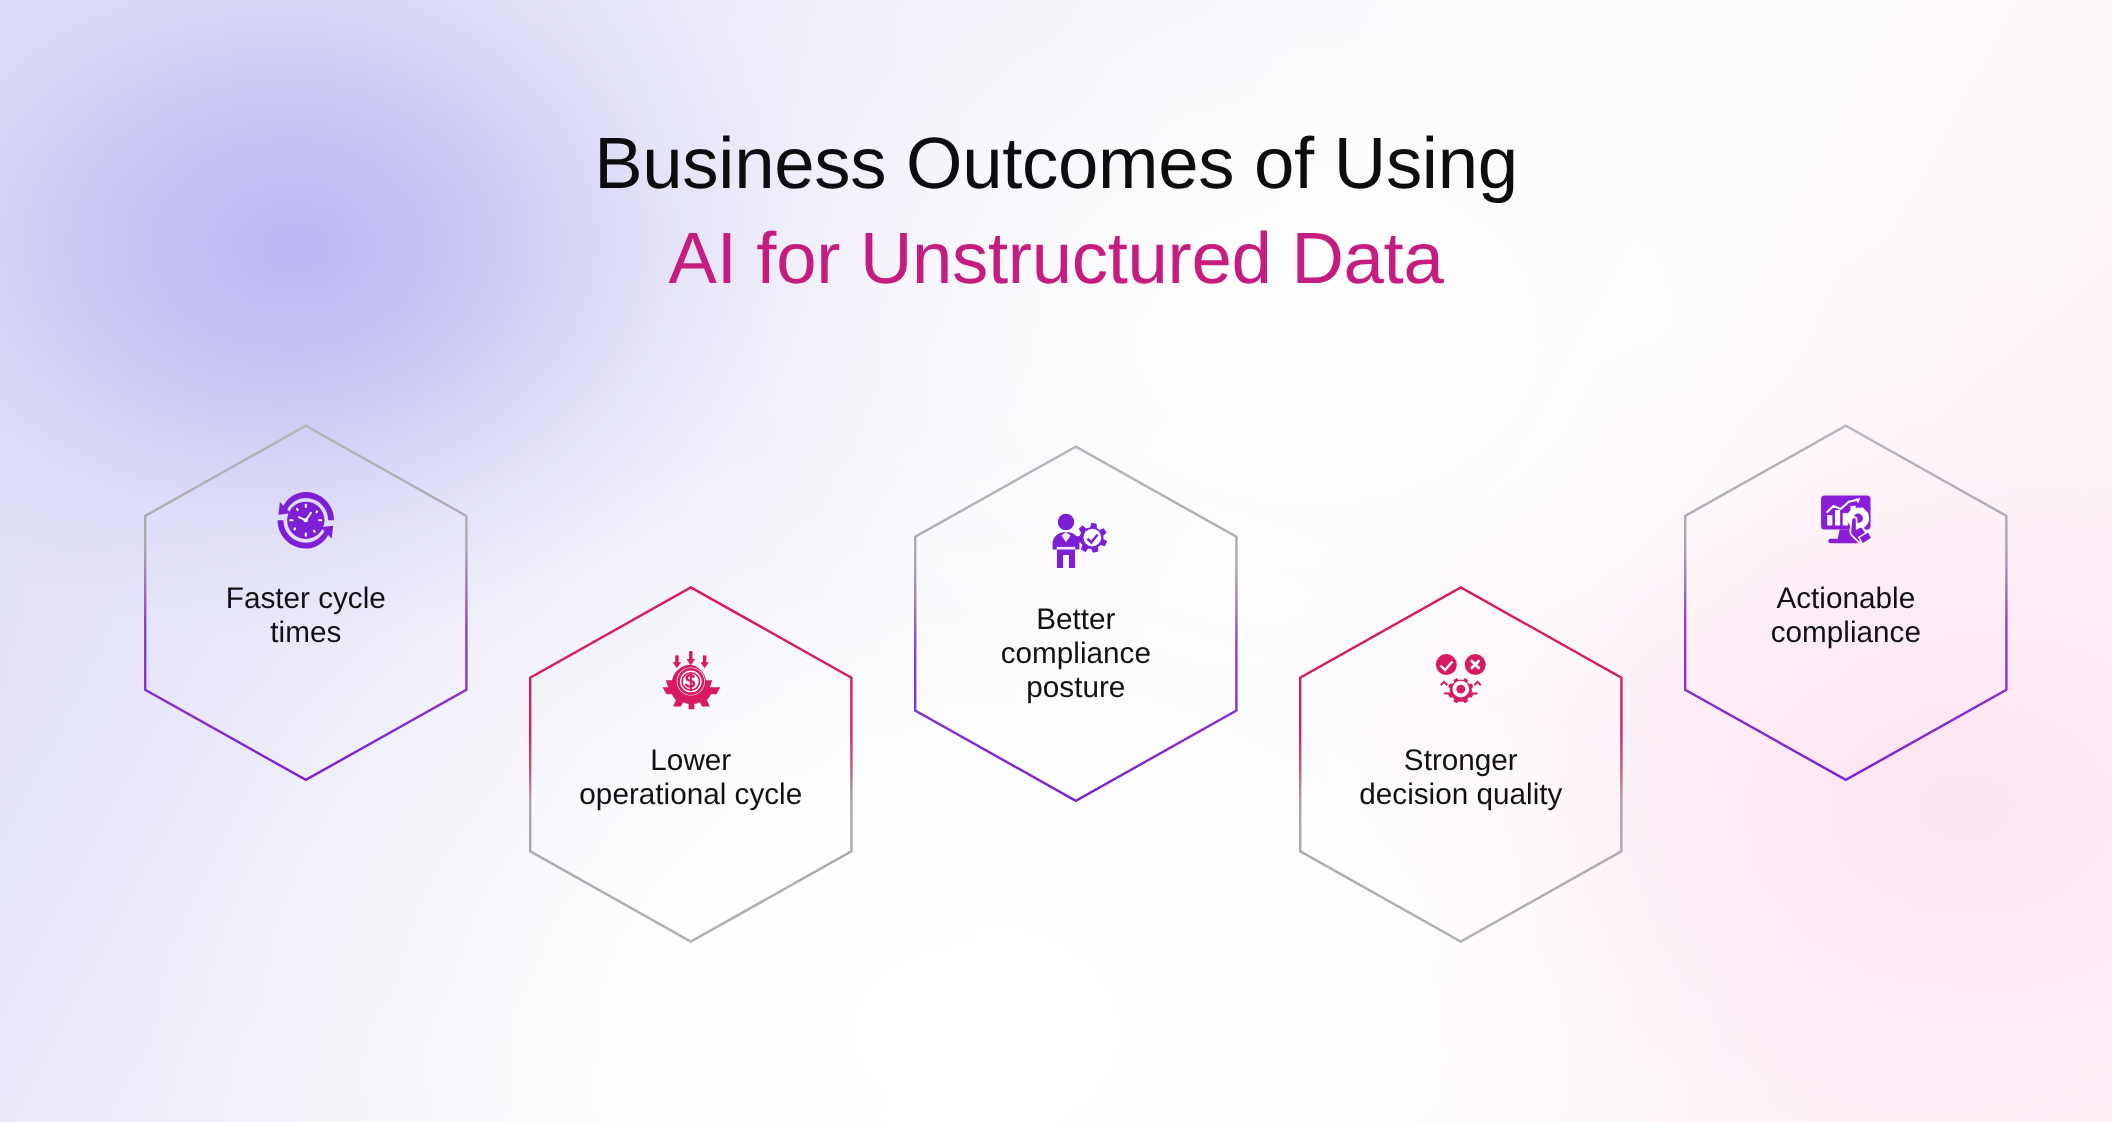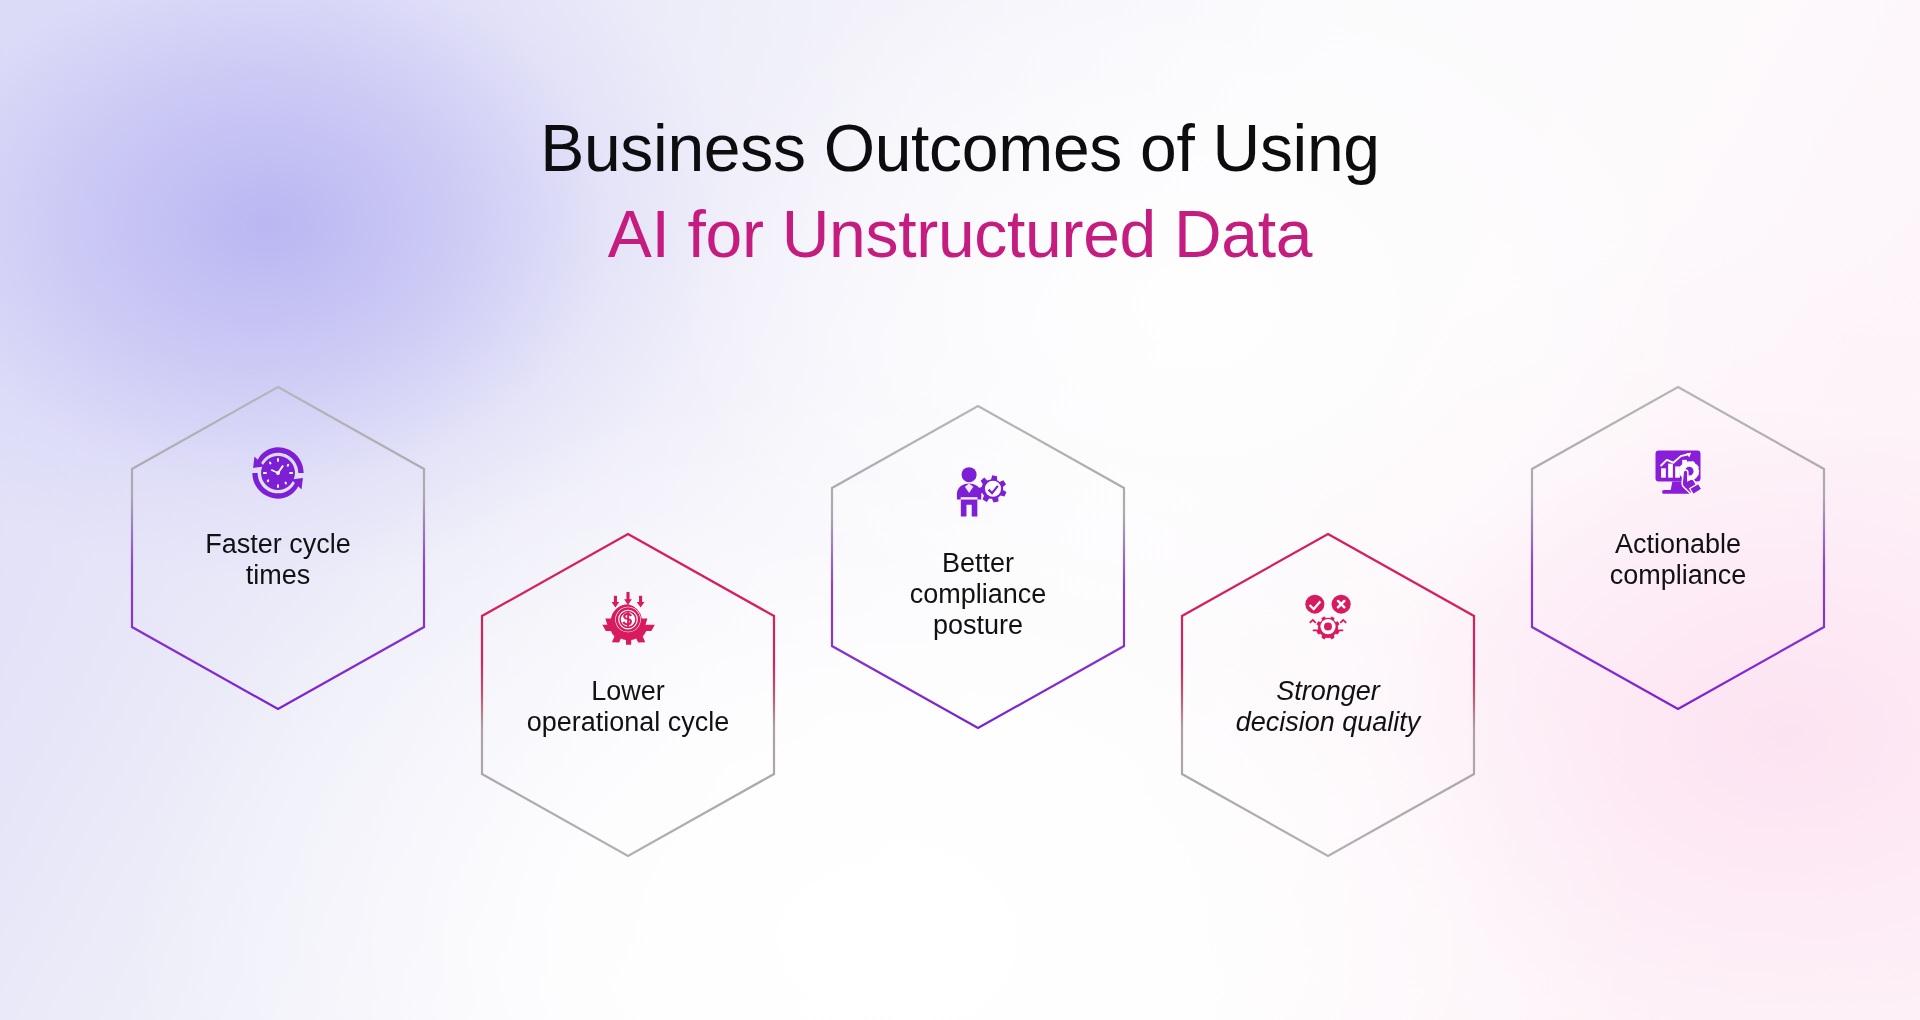"Stronger" div.hex-cell { font-style: italic -> none }
